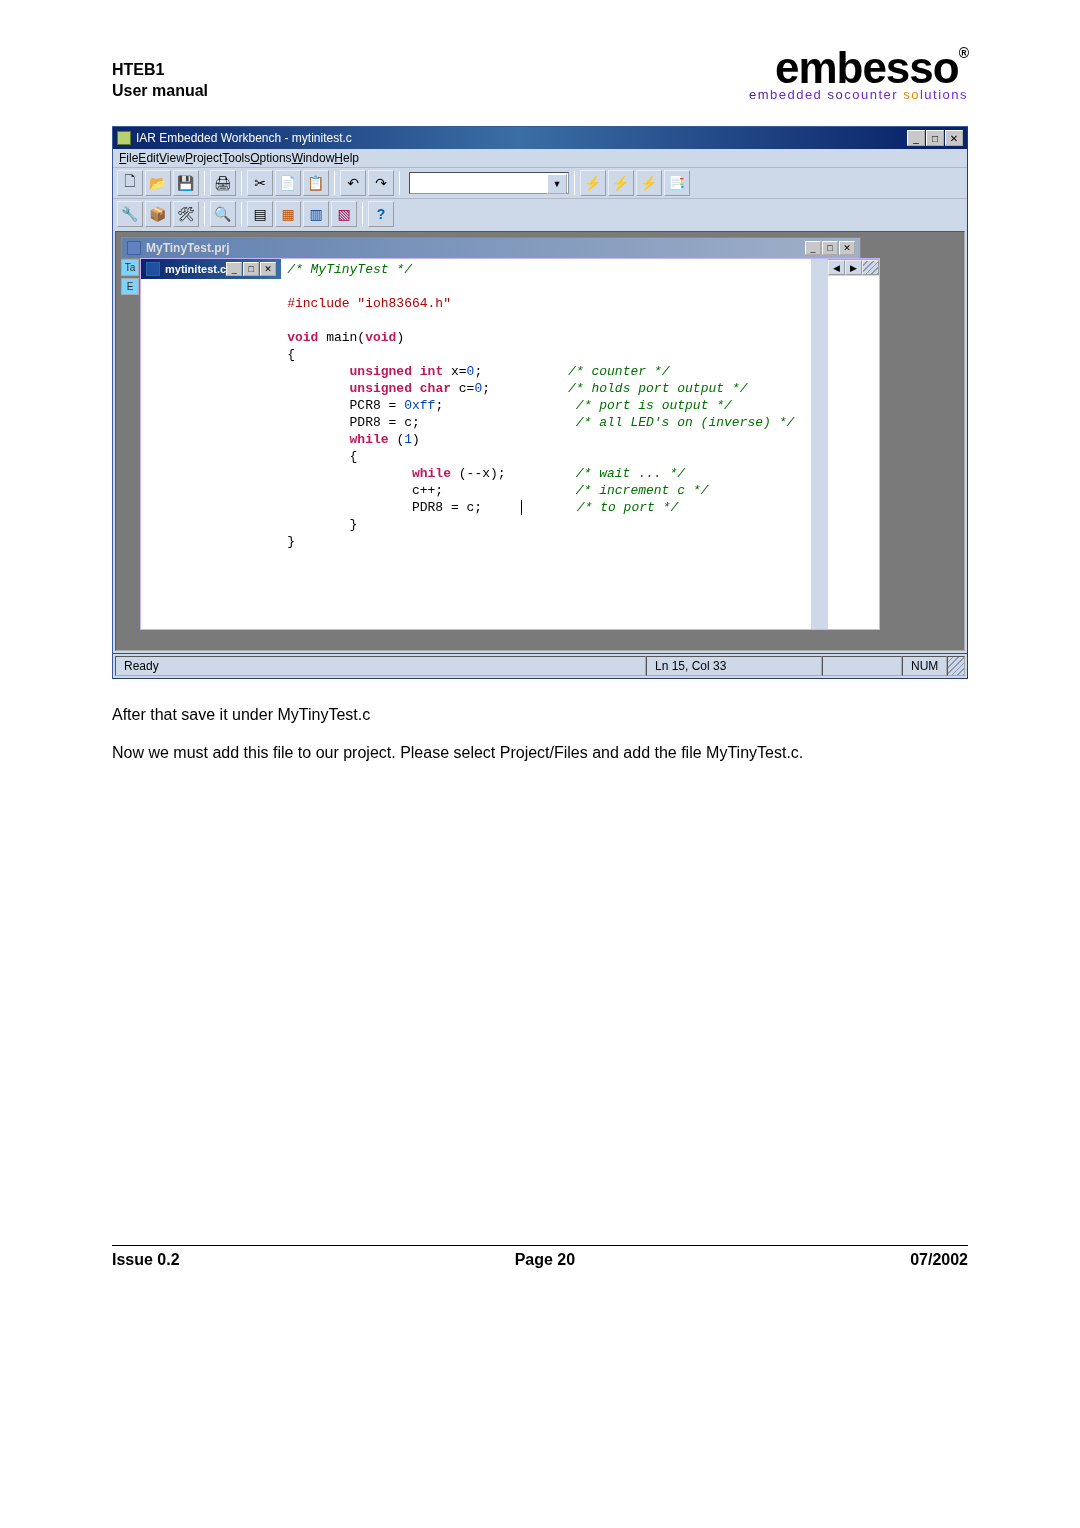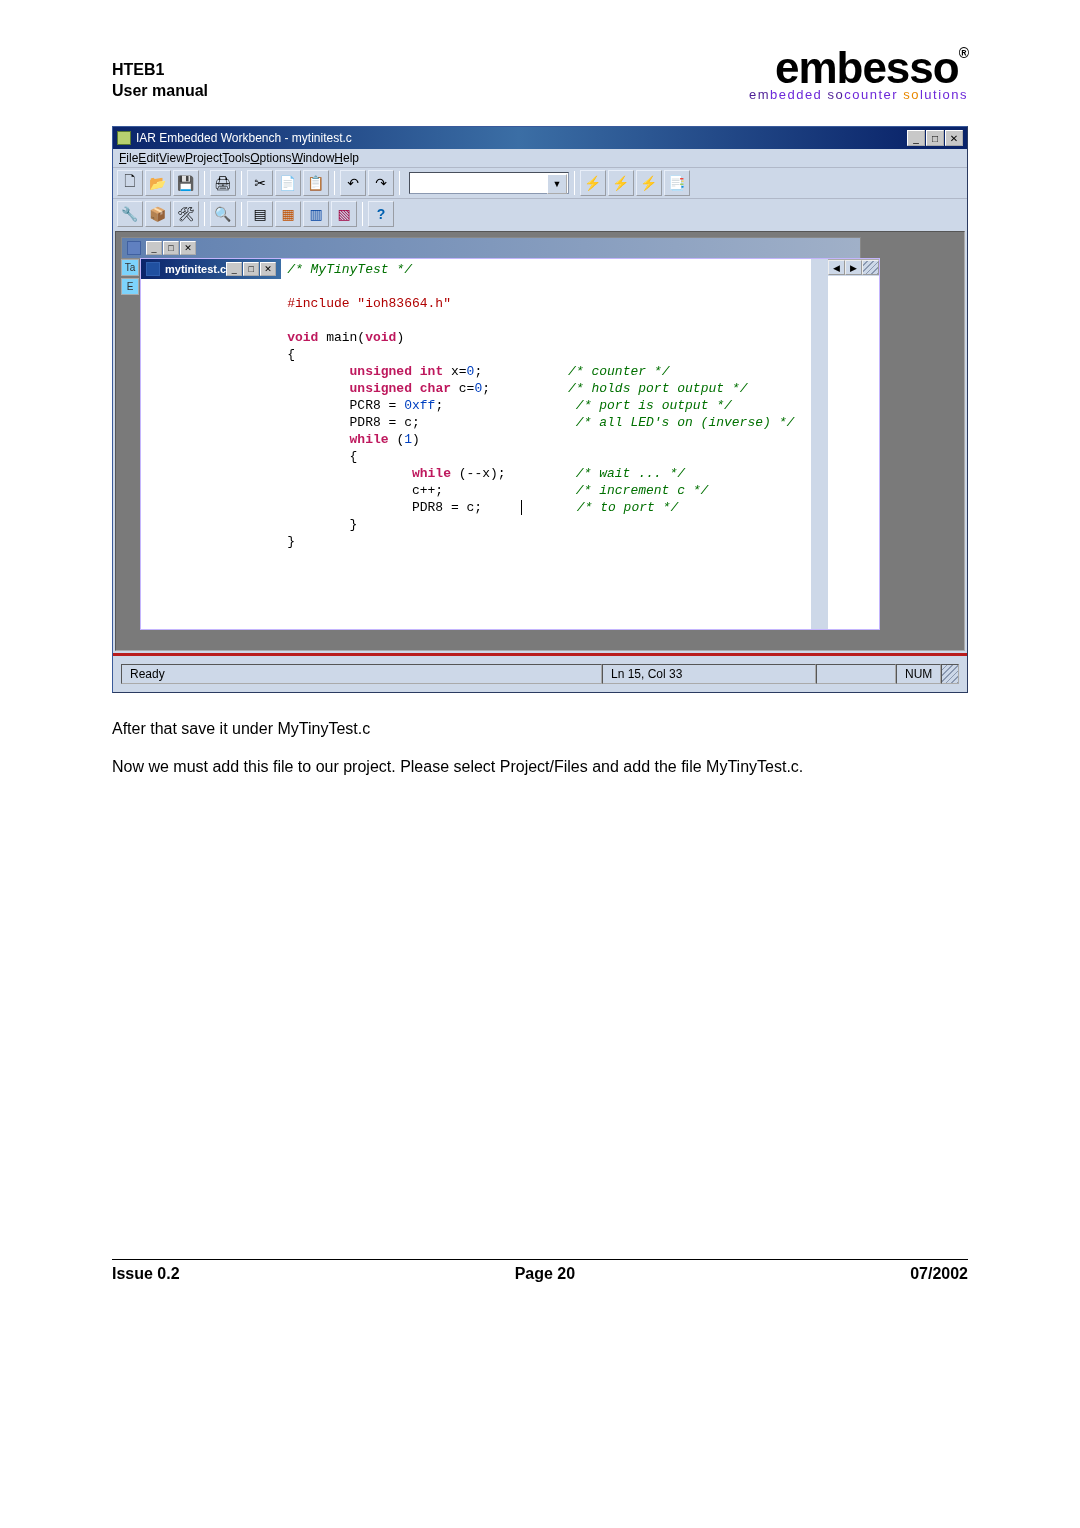"MyTinyTest.prj" span.title-text { html: none -> <span>MyTinyTest.prj</span> }
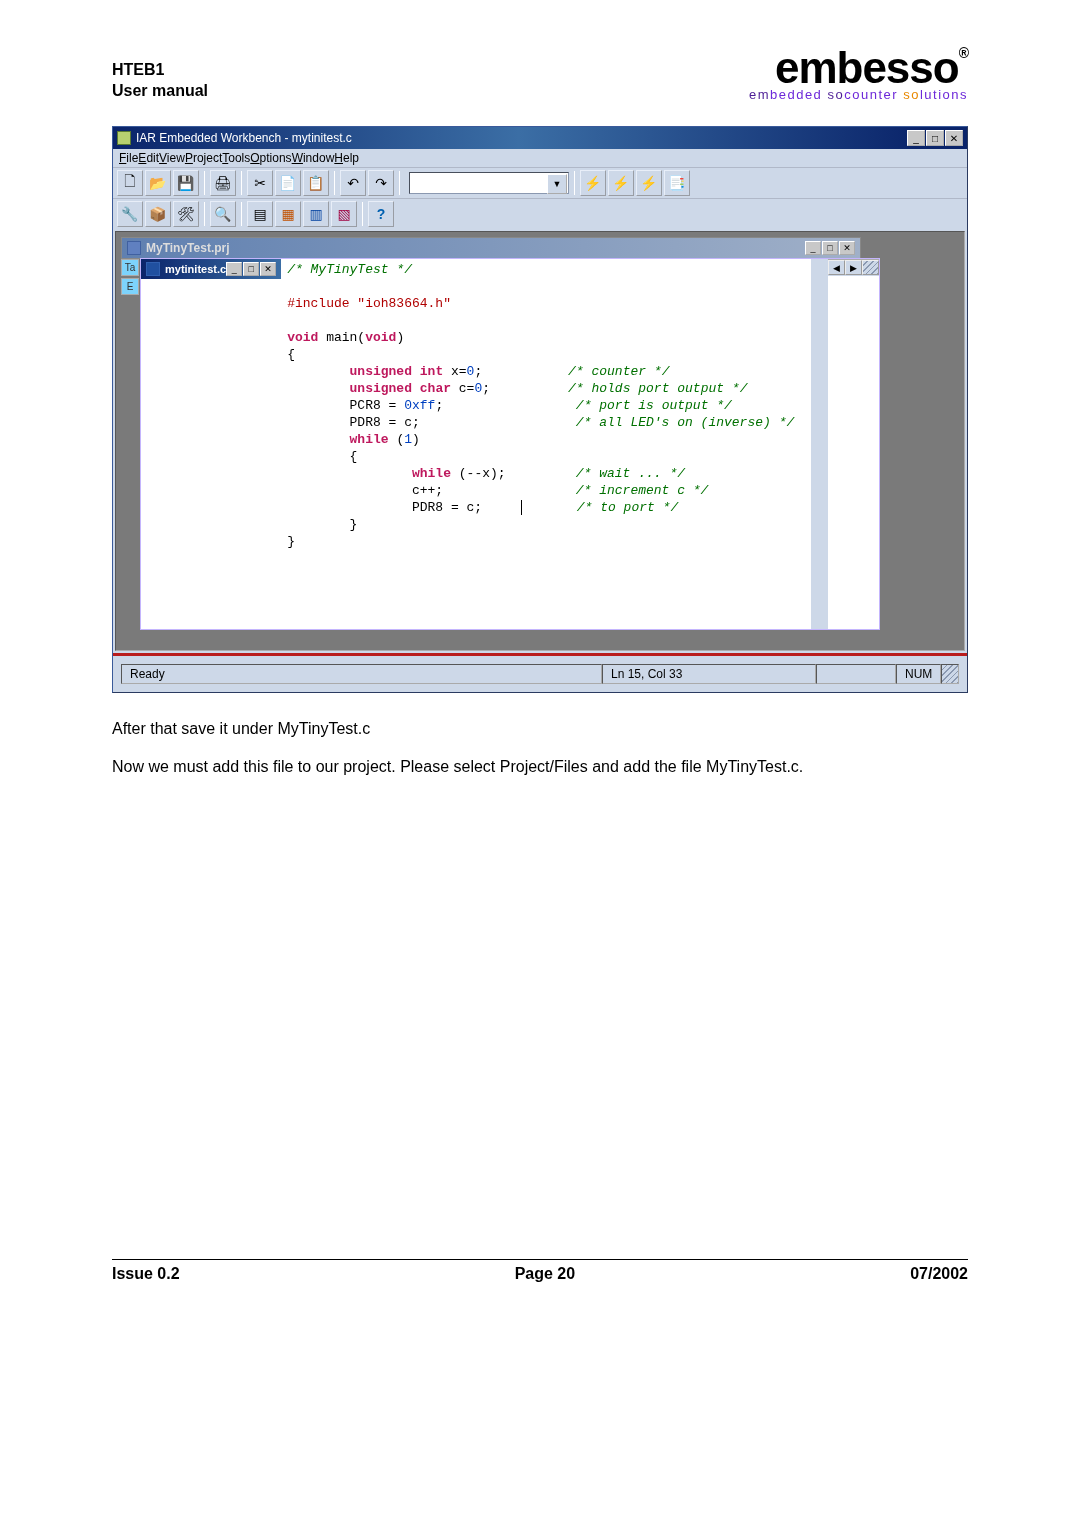"Ready" .statusbar { border-top: 3px solid #b91c1c -> 1px solid #b91c1c; padding: 8px -> 2px }
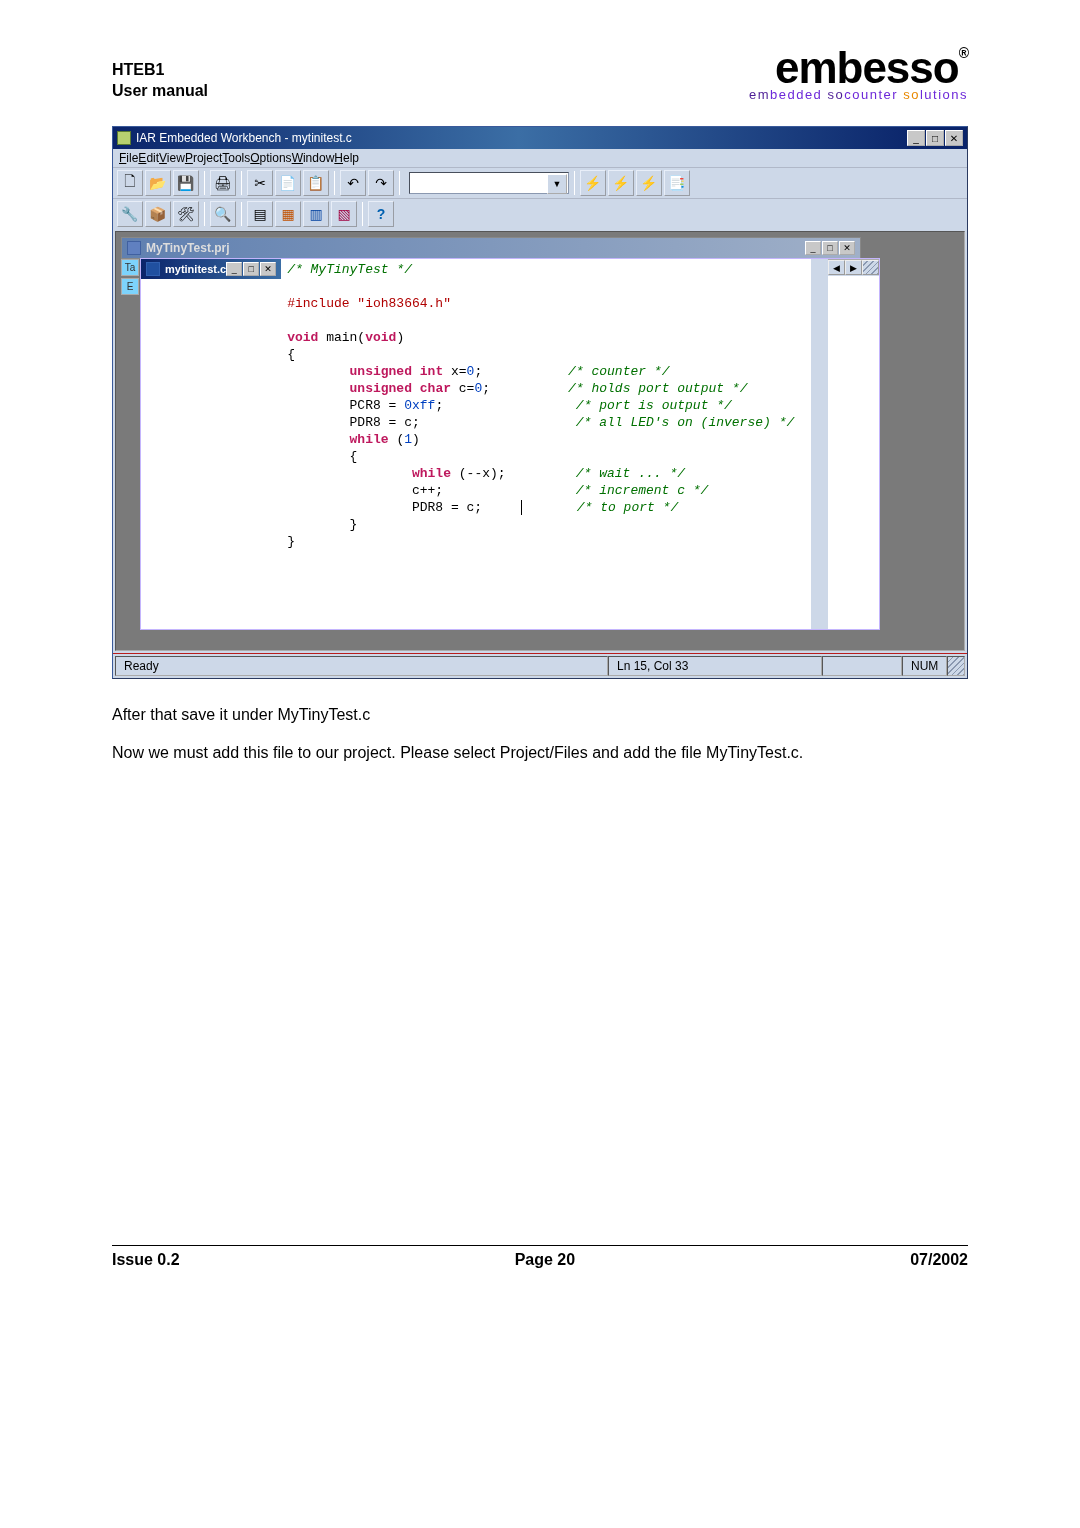"Ln 15, Col 33" .sb-pos { width: 214px -> 176px }
